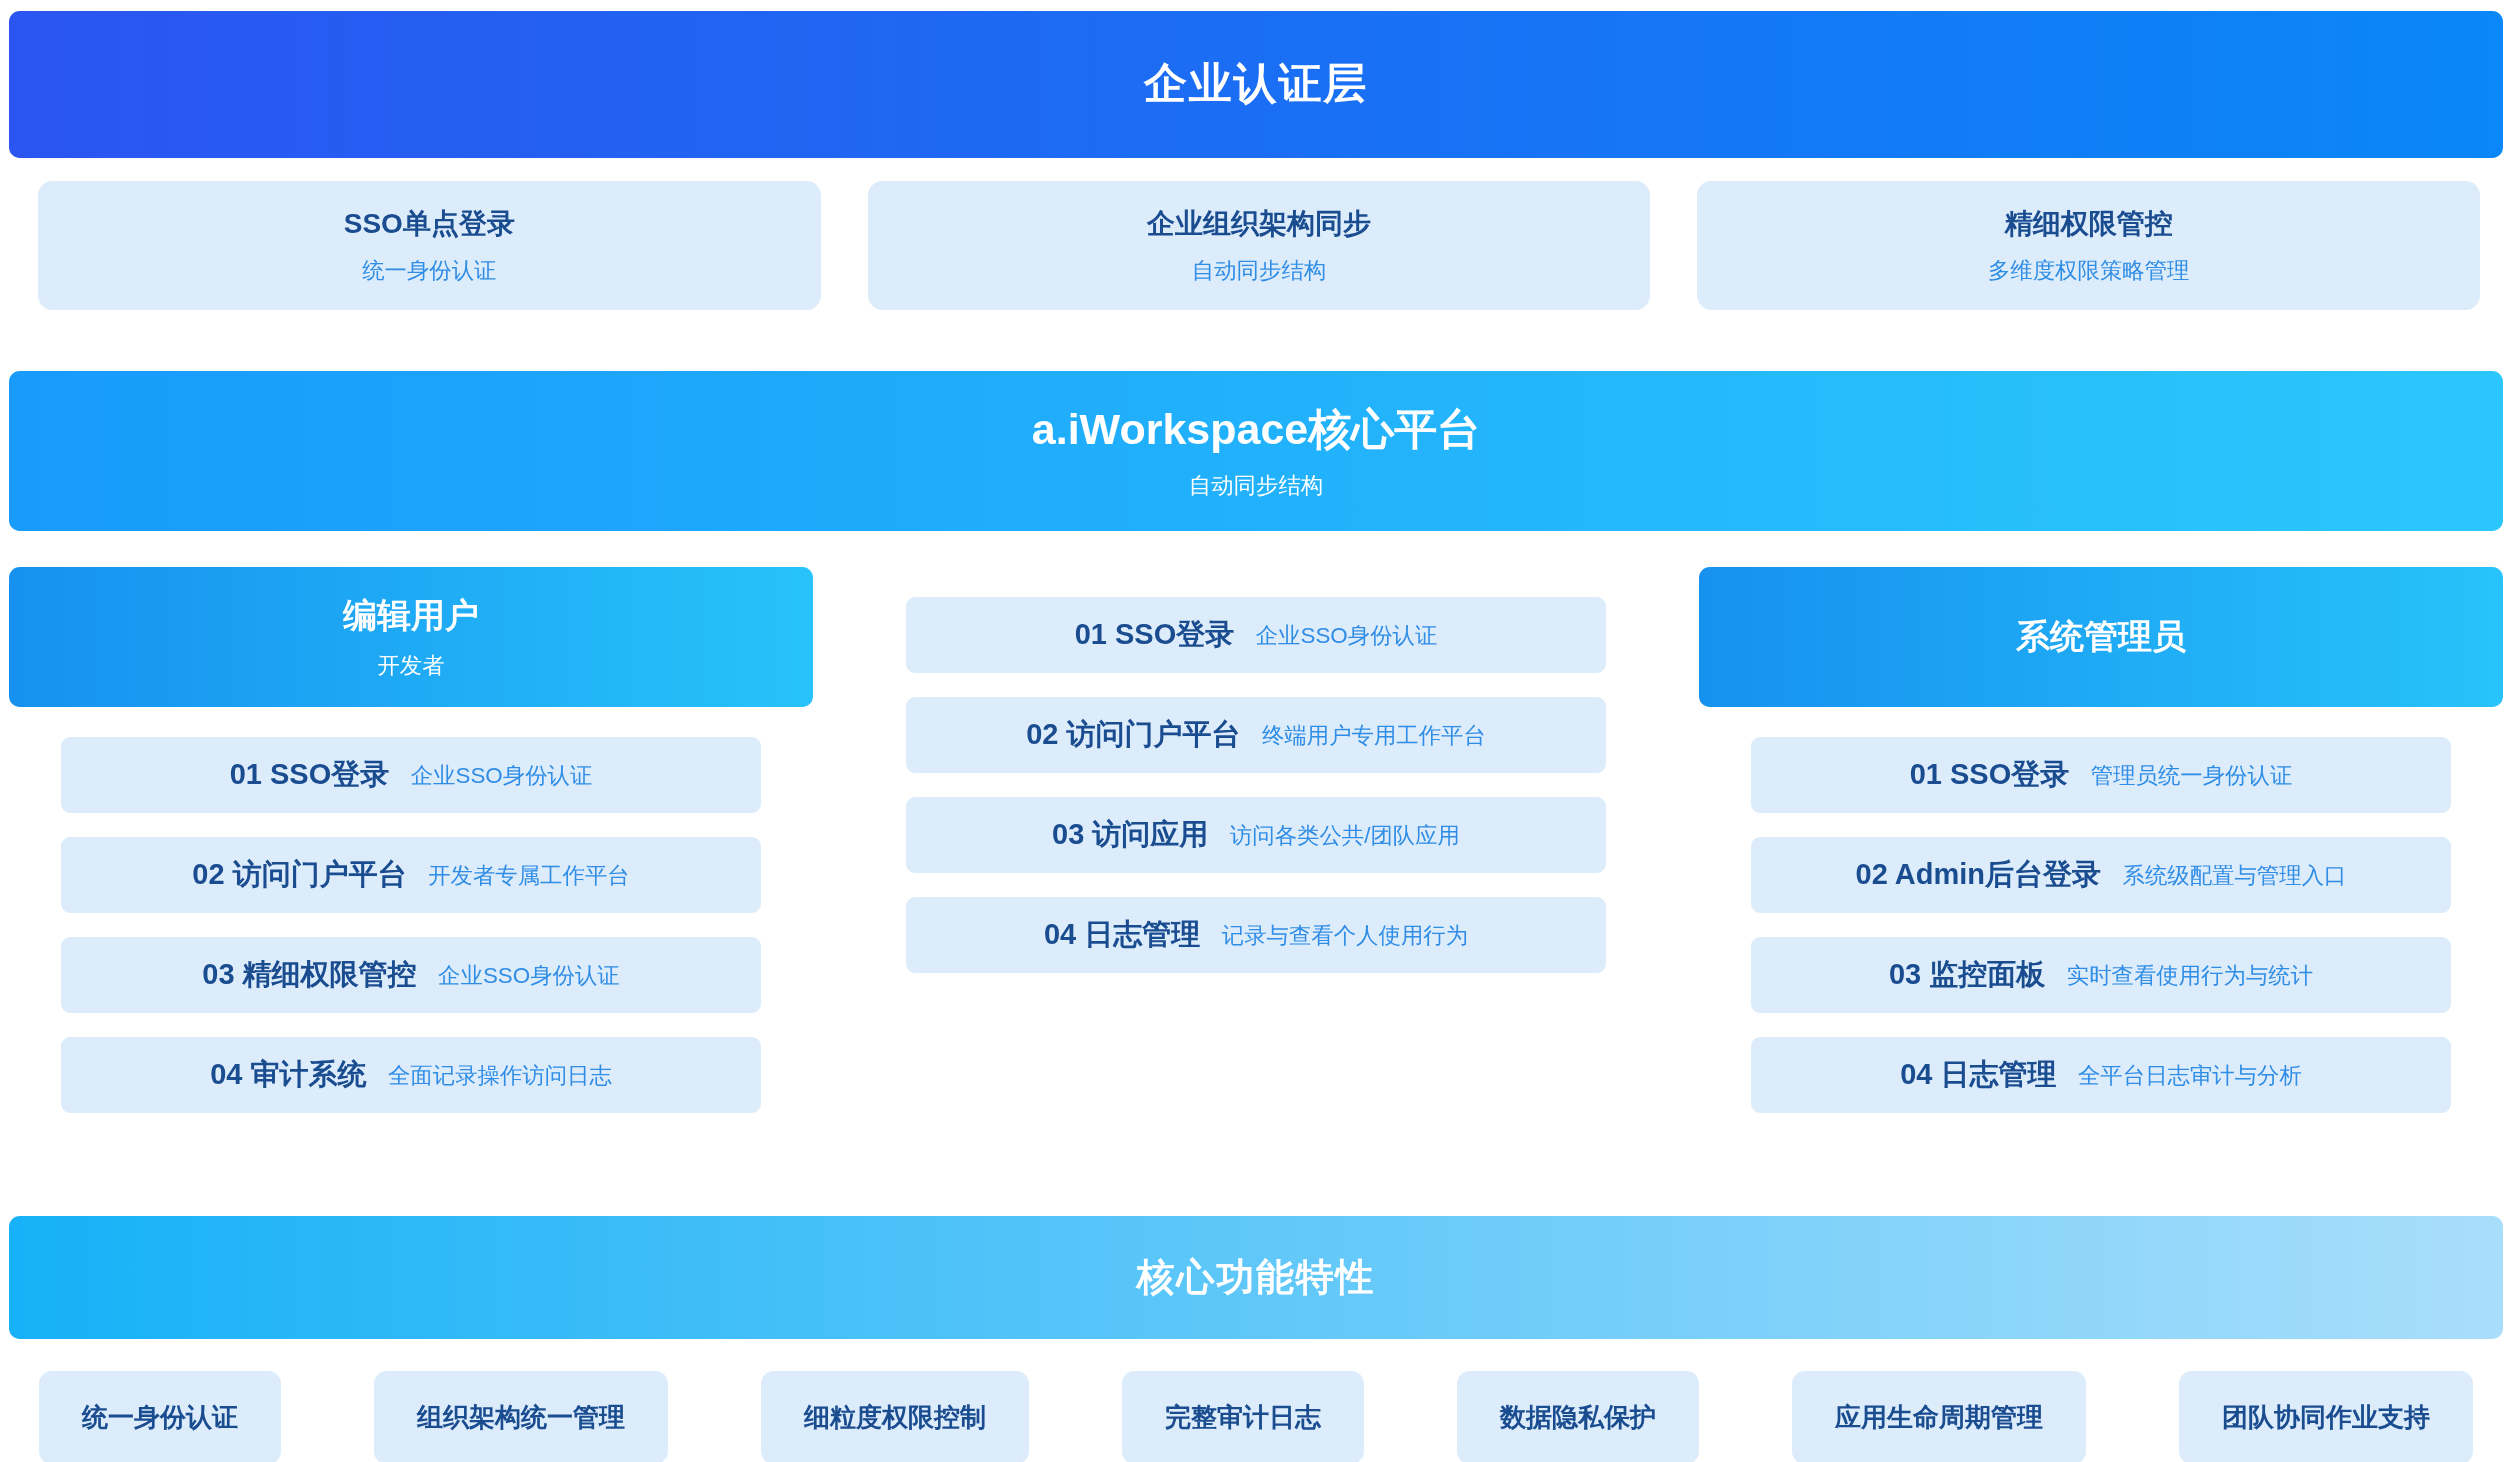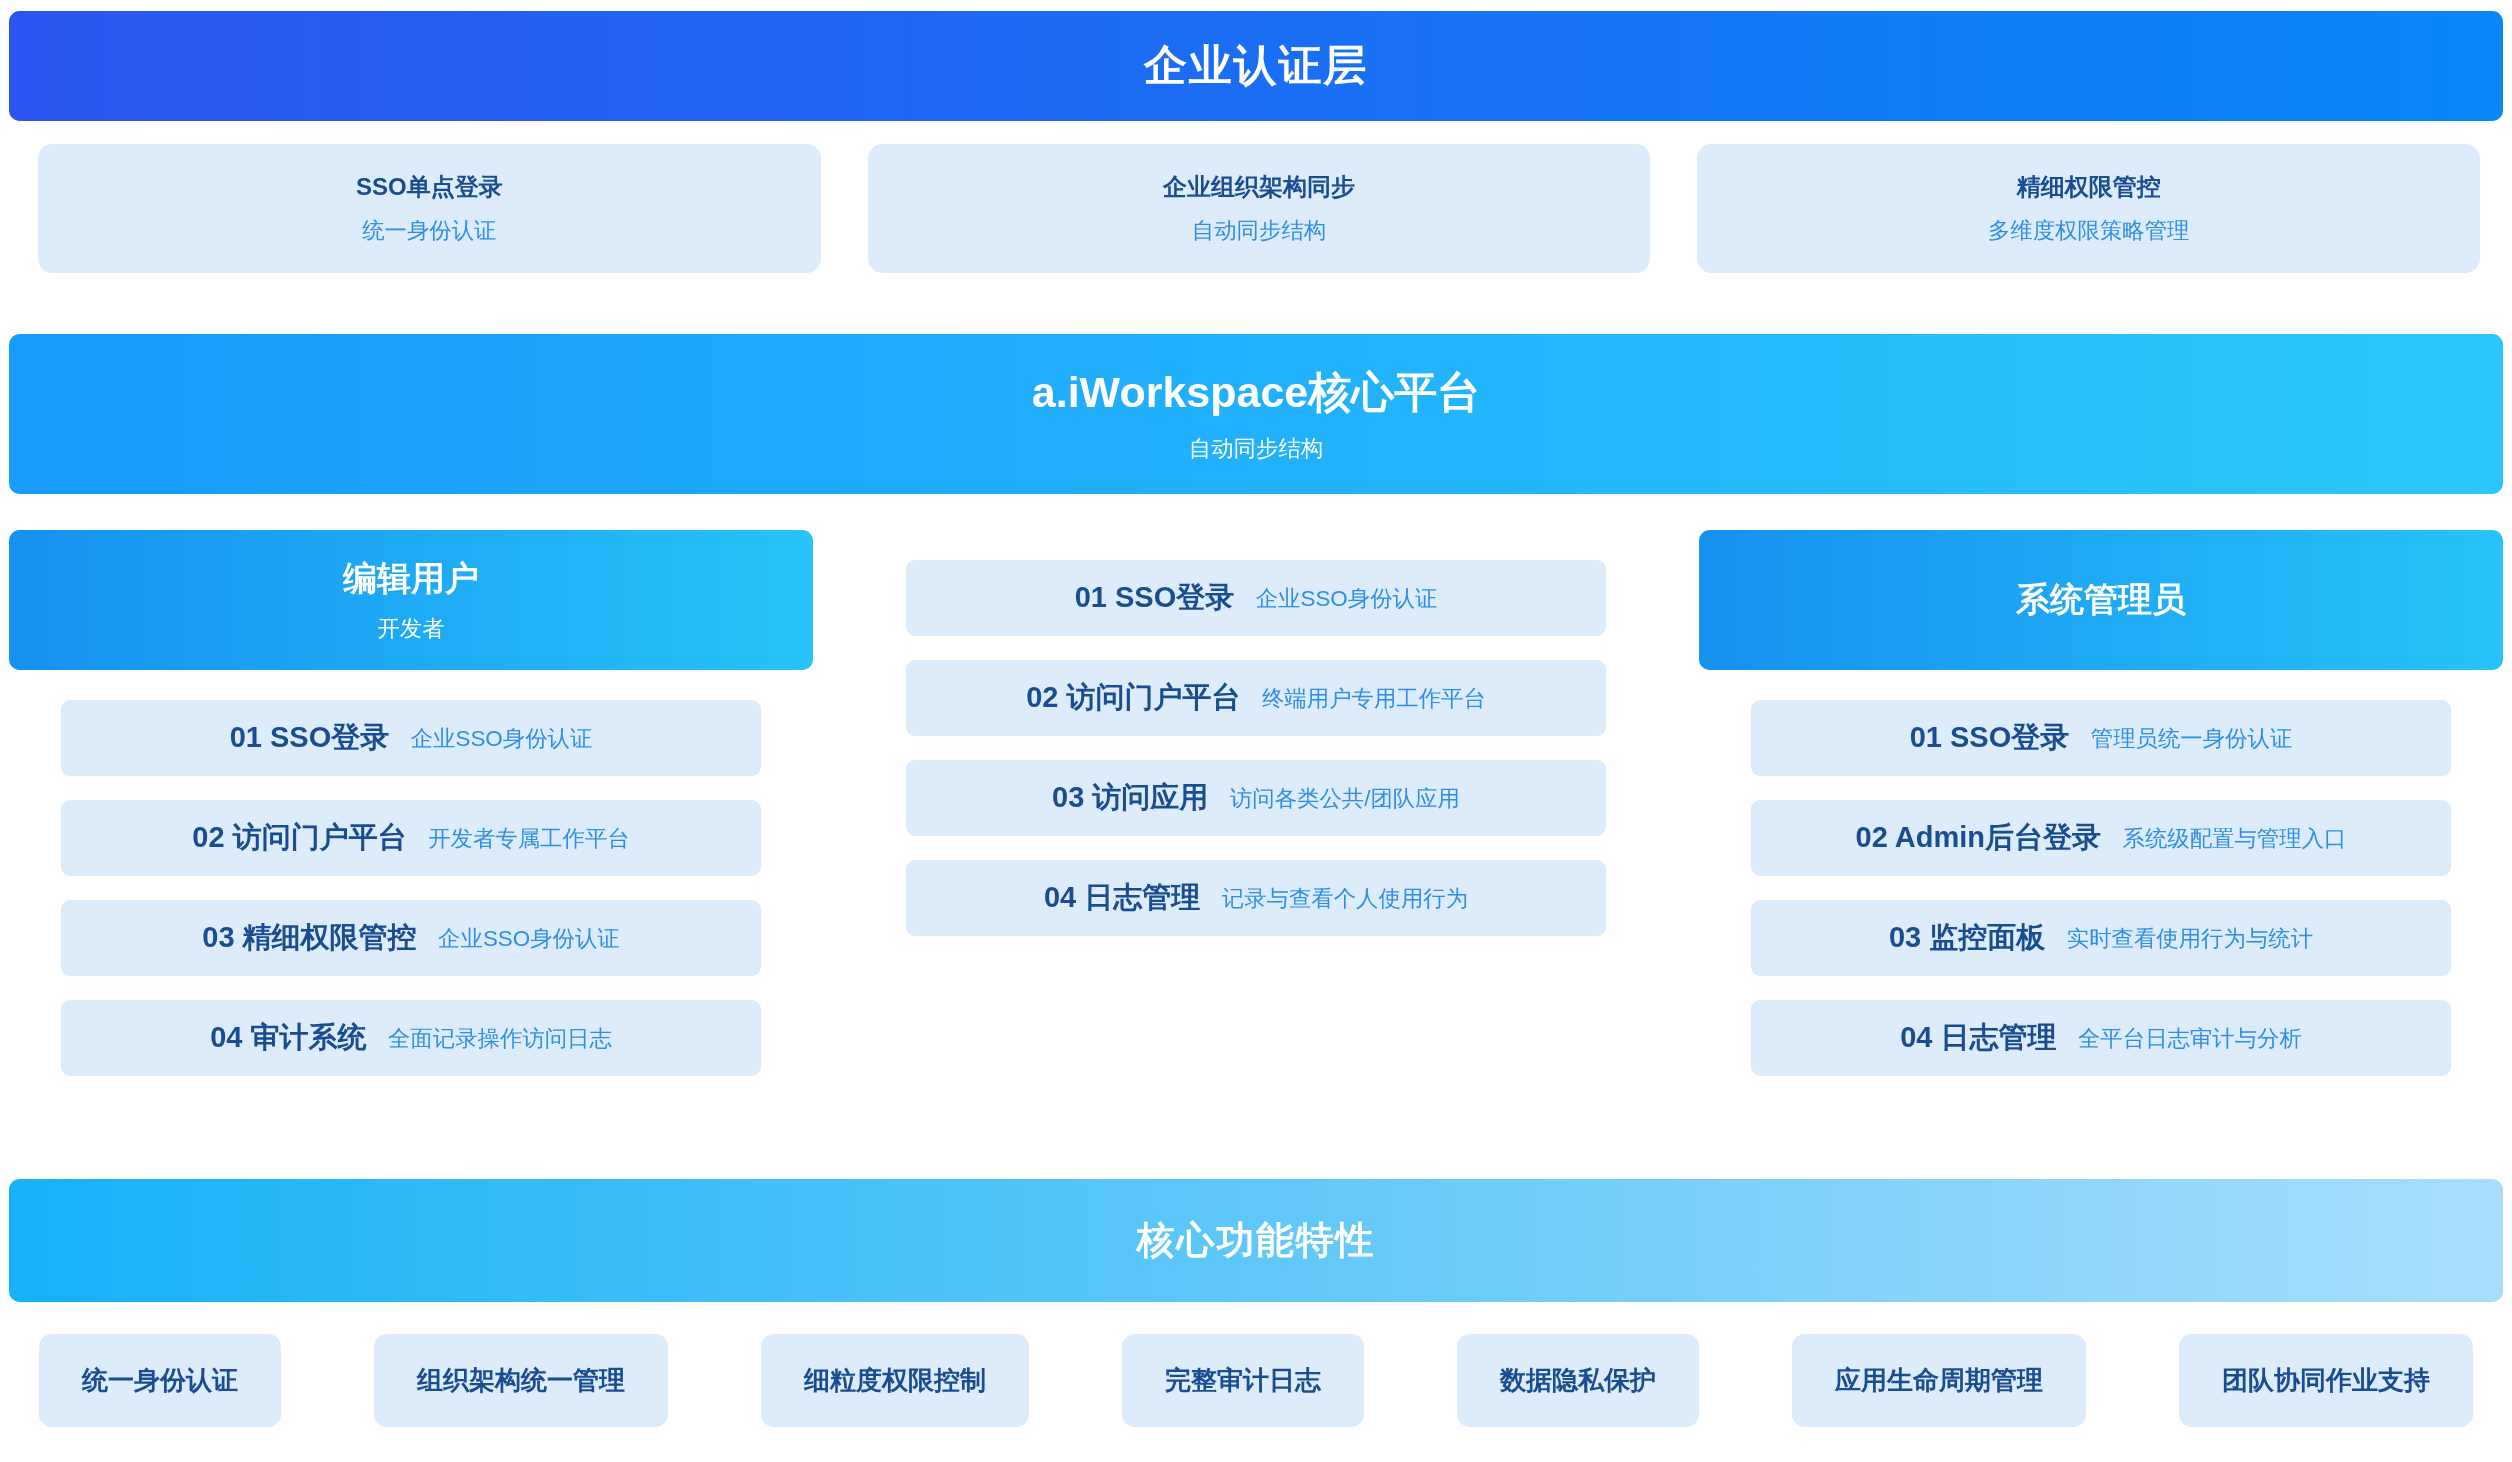"企业认证层" .top-banner { height: 110px -> 147px }
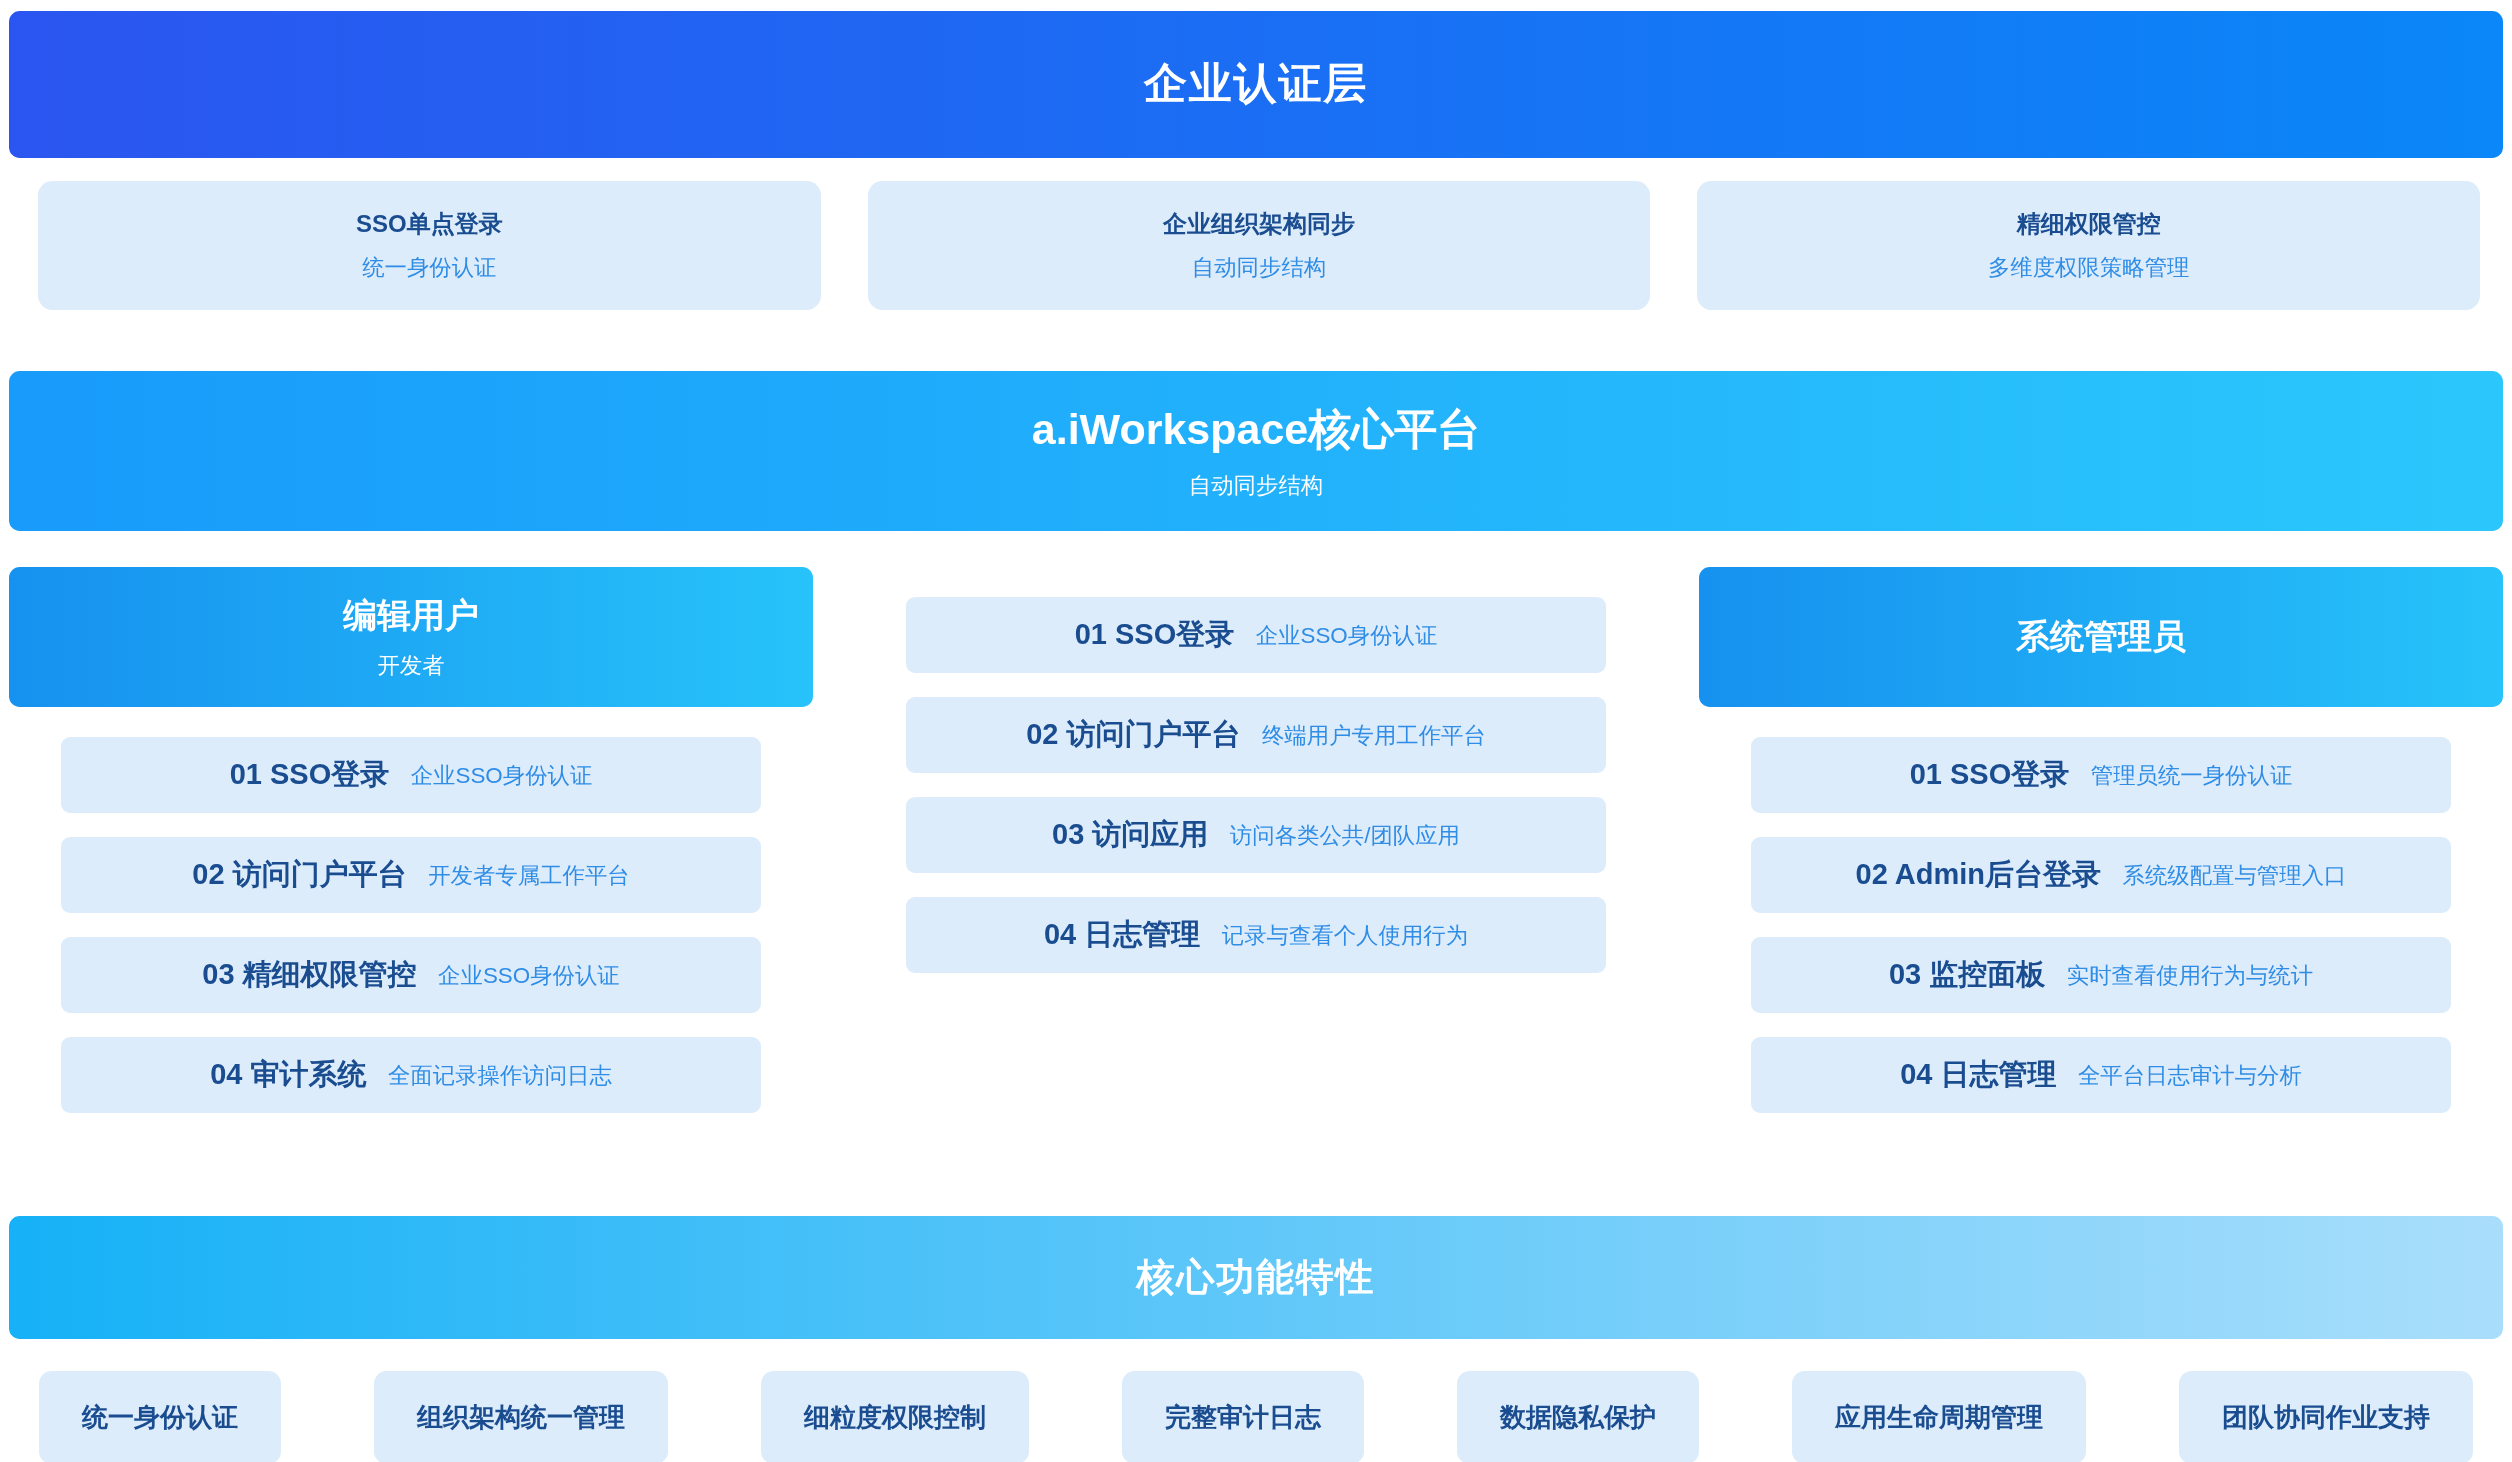"SSO单点登录" .auth-card .card-title { font-size: 24px -> 28px }
